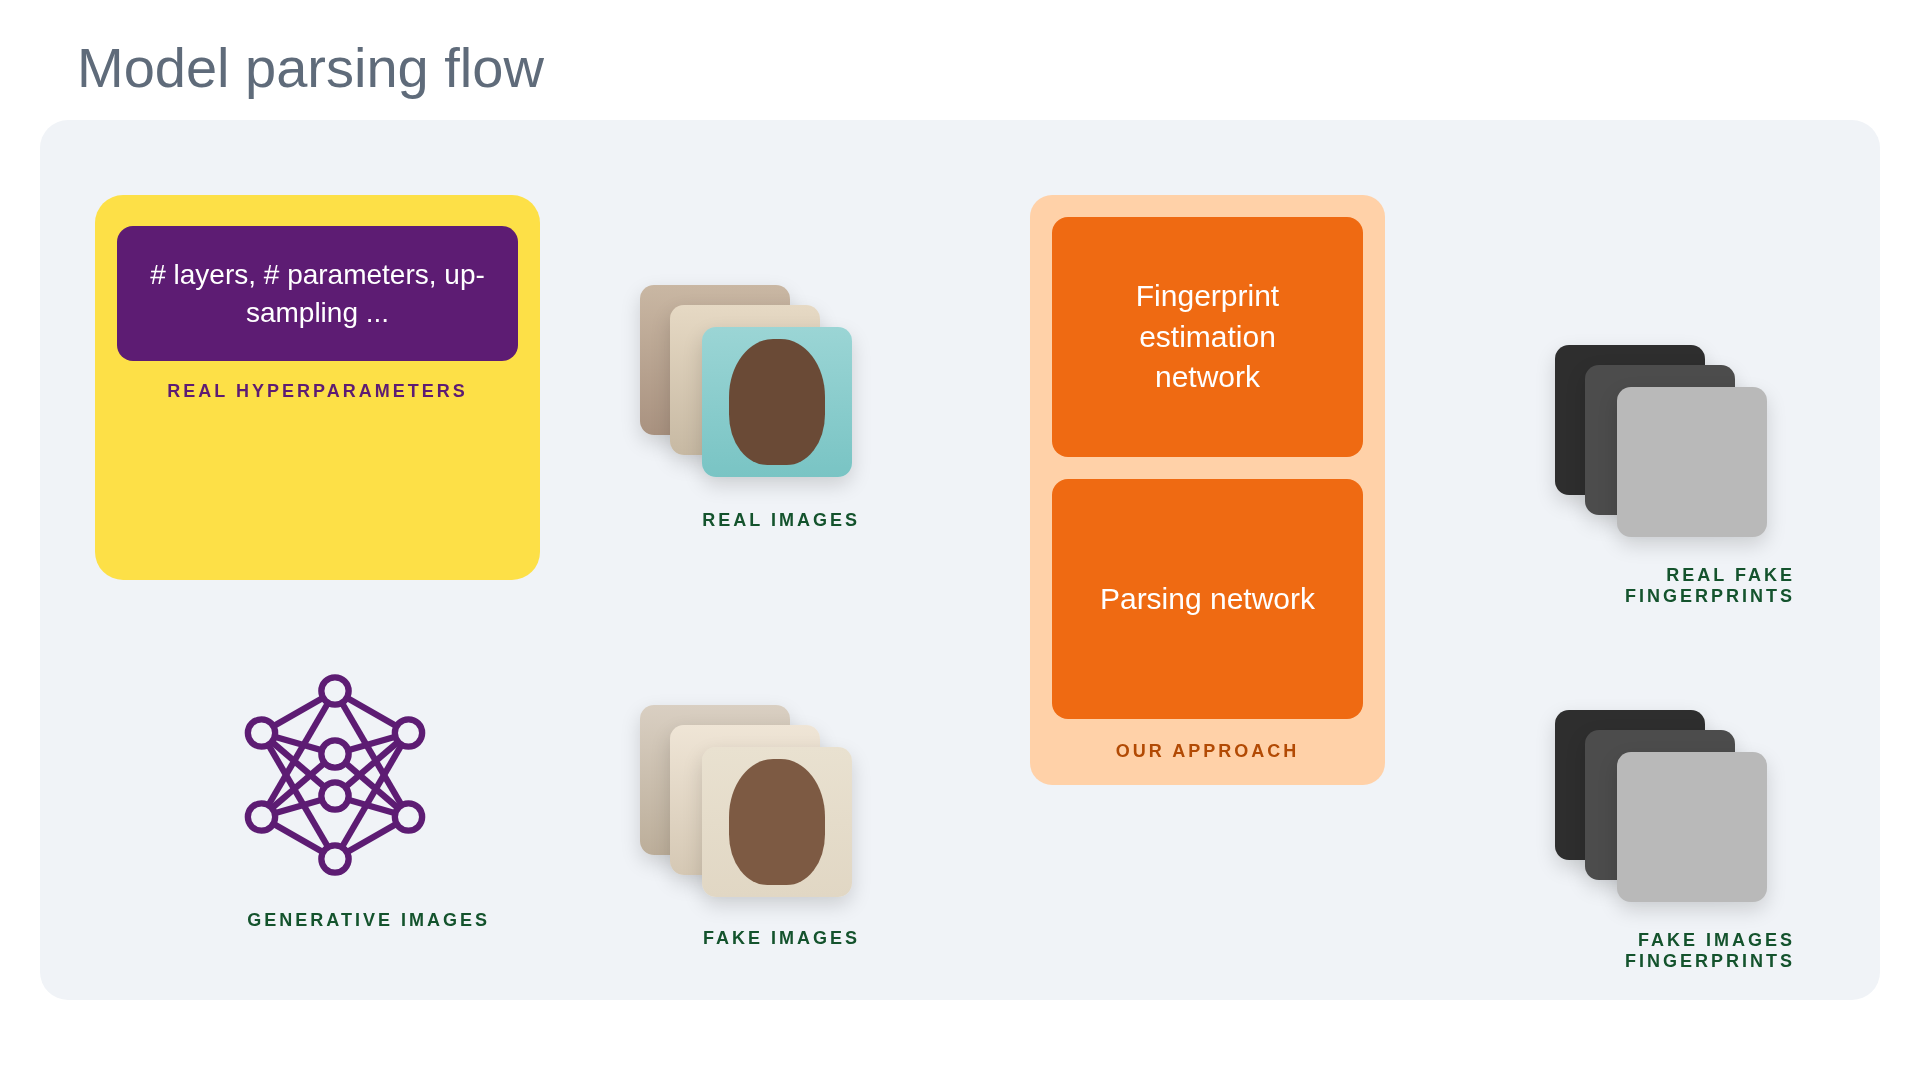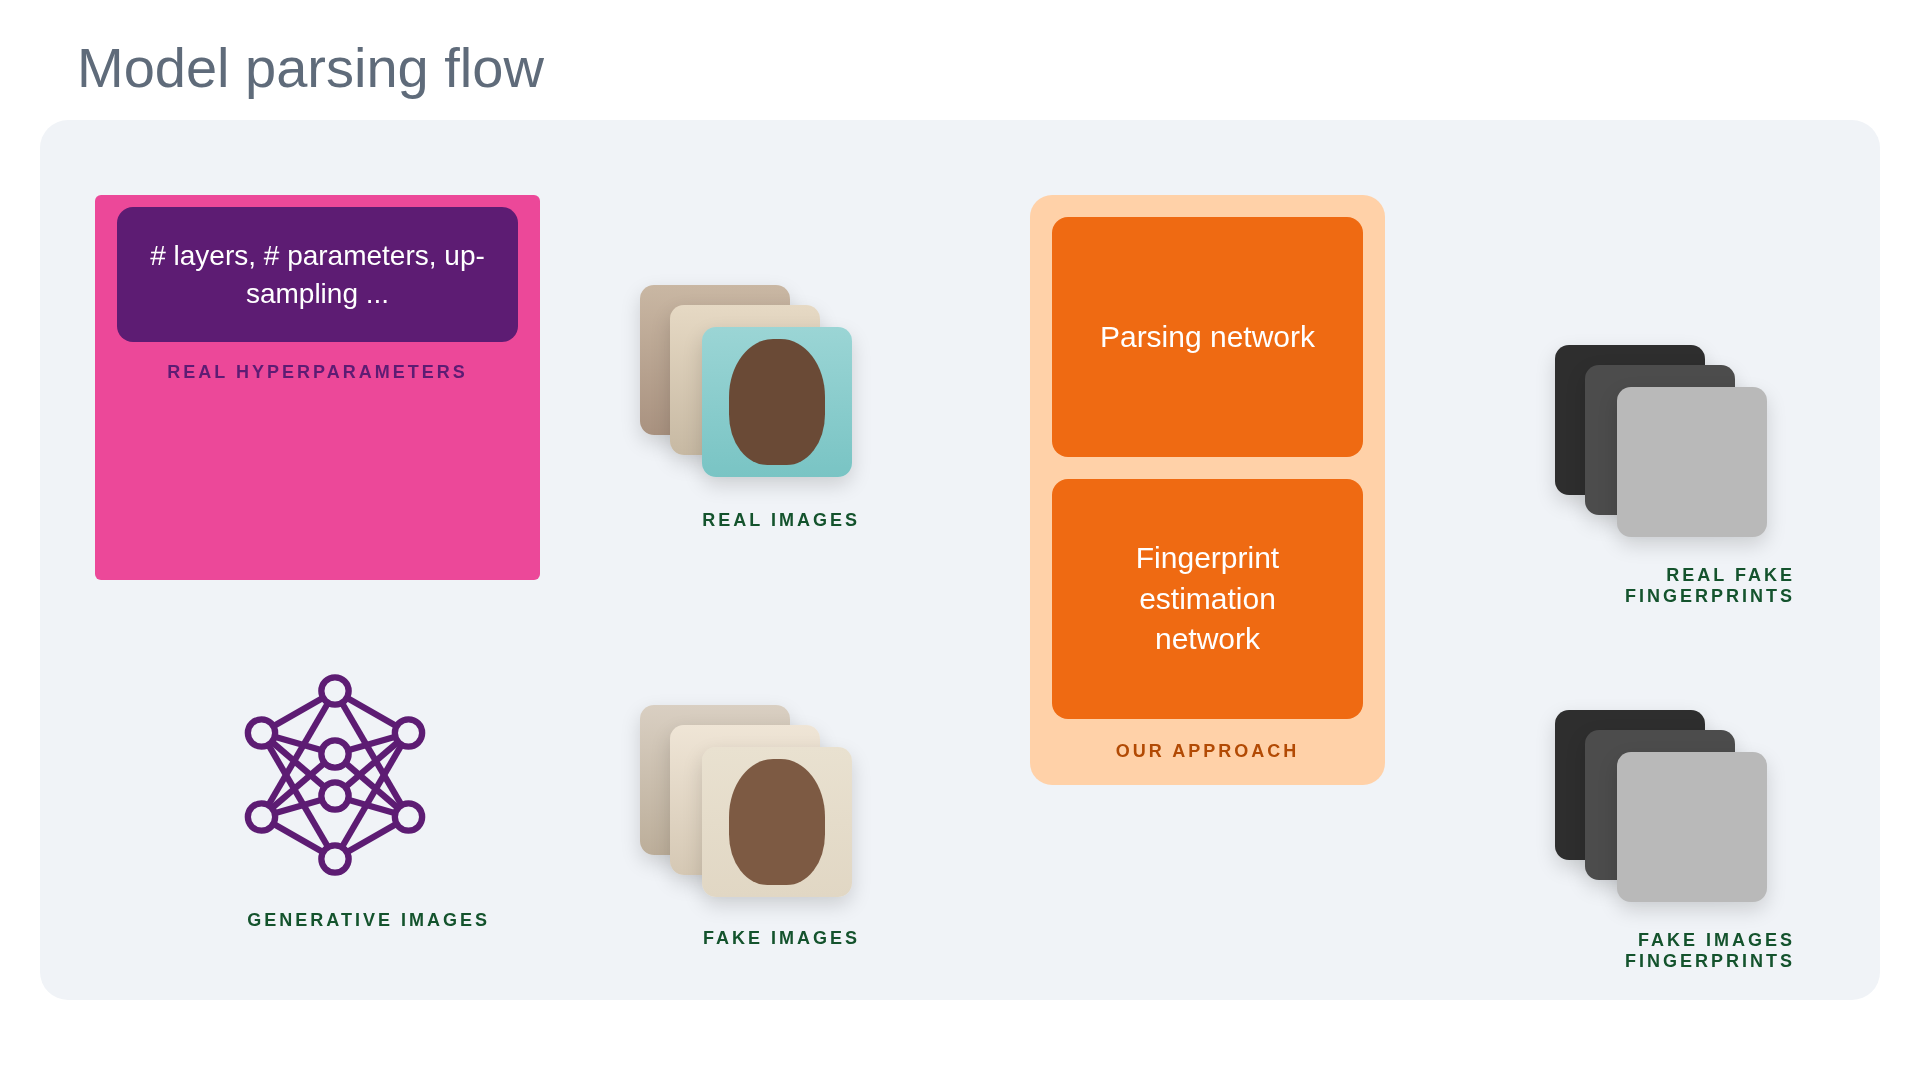"# layers, # parameters, up-sampling" .hyperbox { background: #ec4899 -> #fde047; border-radius: 6px -> 28px; padding: 12px 22px 0 22px -> 31px 22px 0 22px }
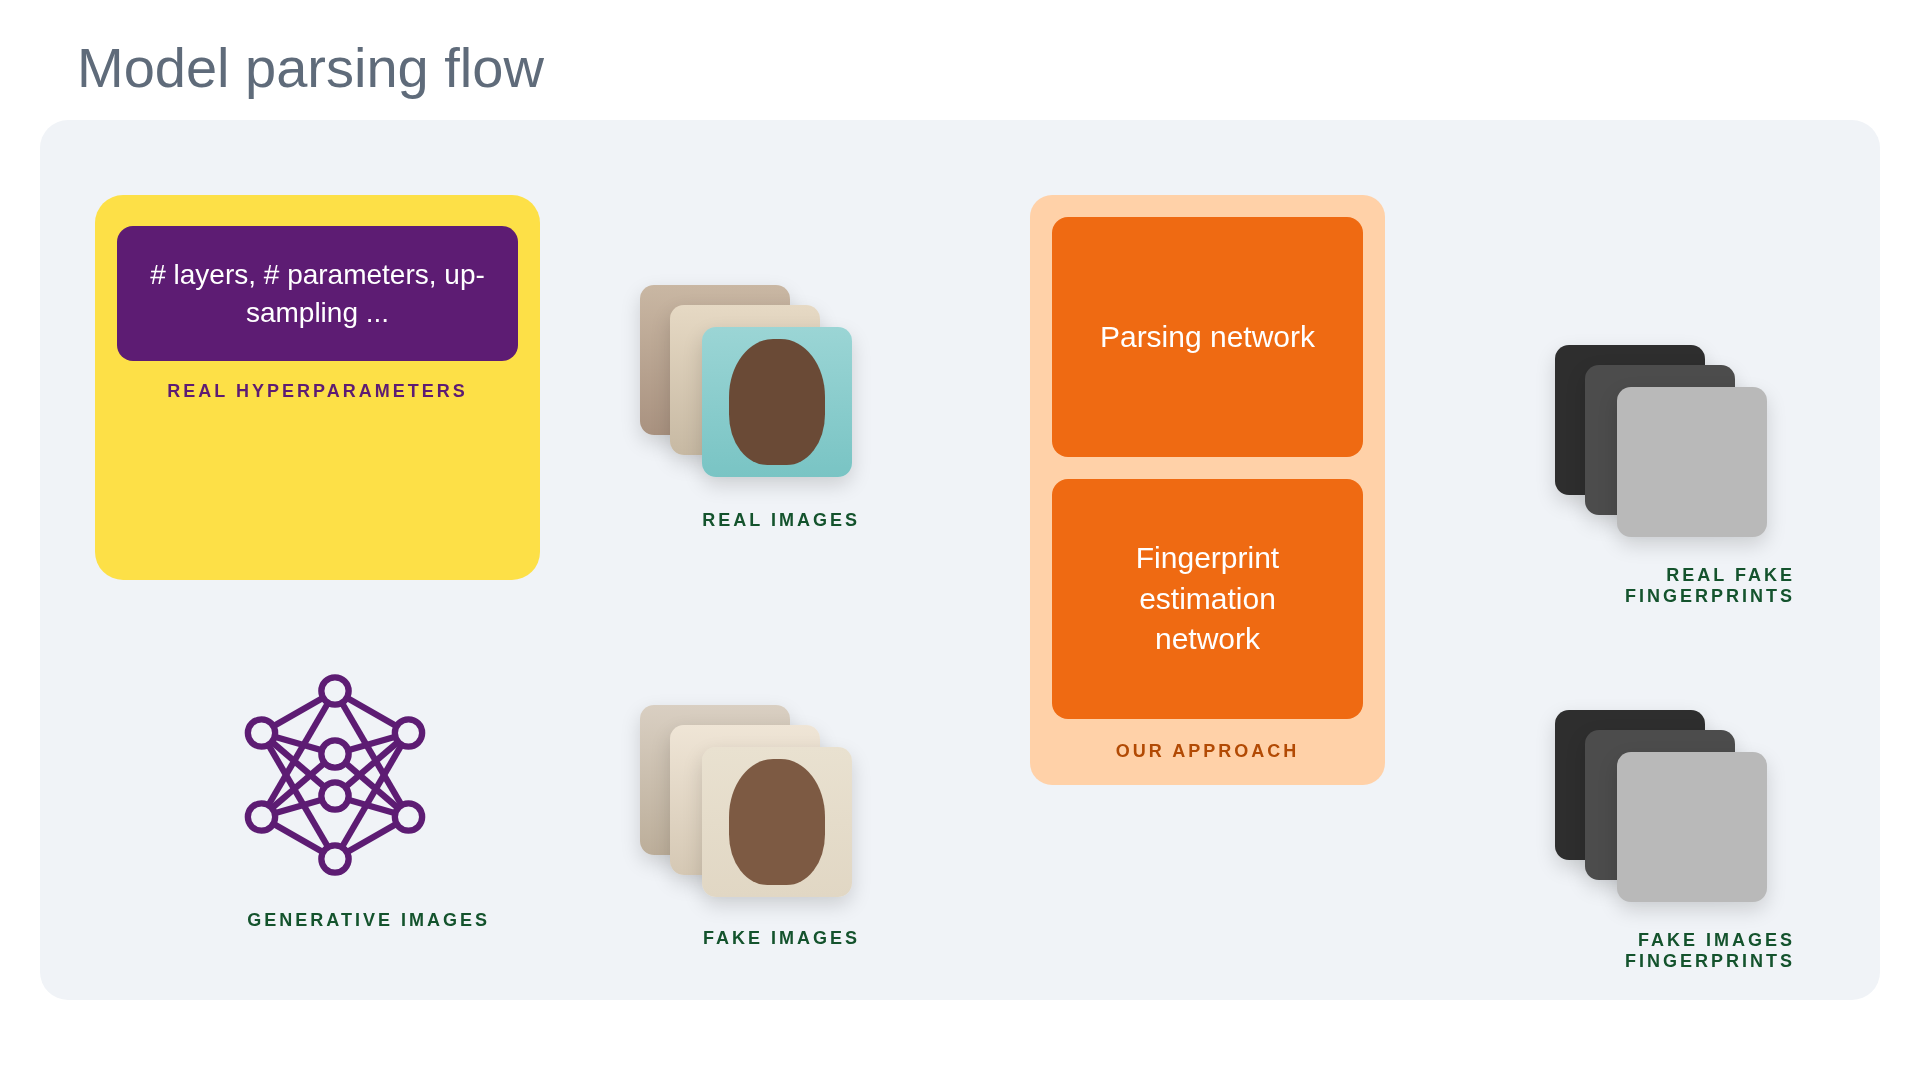"Parsing network" div.block { order: before "Fingerprint estimation network" -> after "Fingerprint estimation network" }
